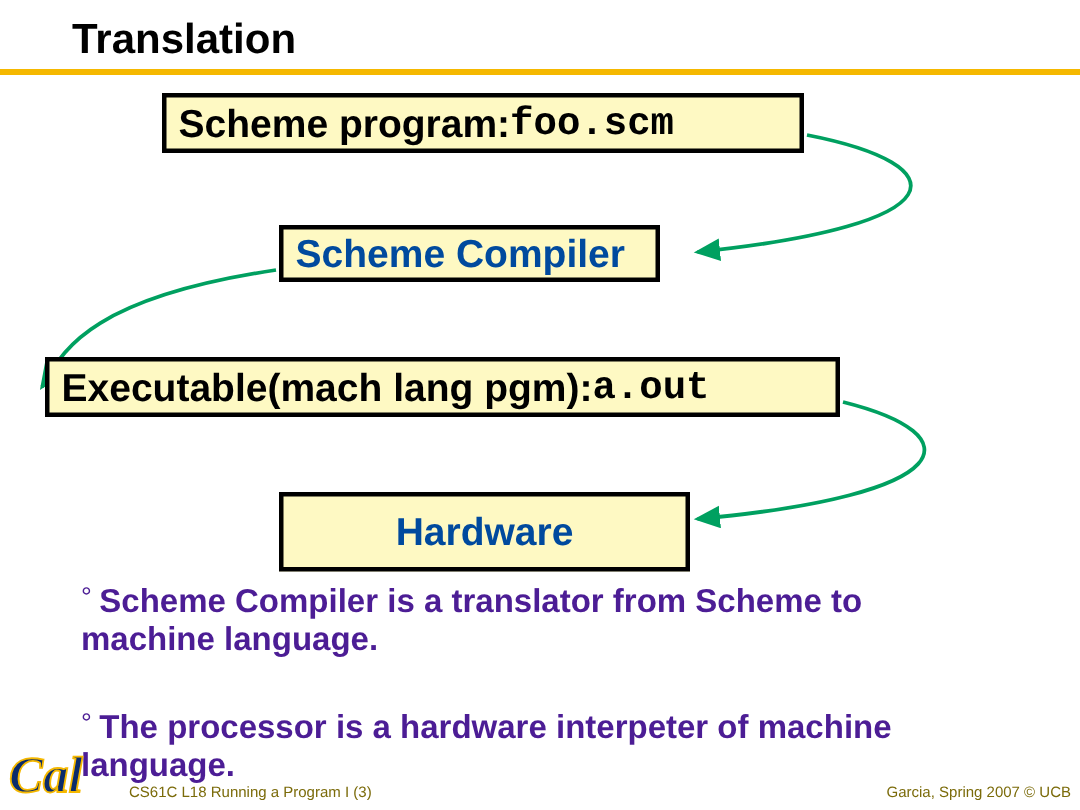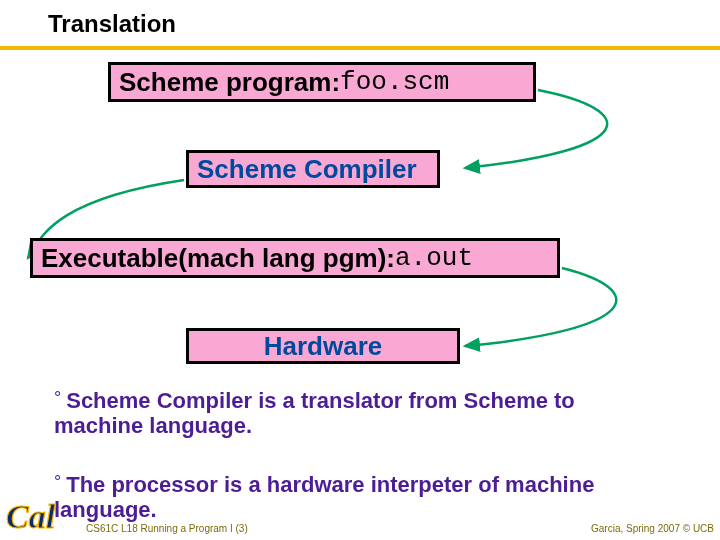"Translation" .title { font-size: 24px -> 28px }
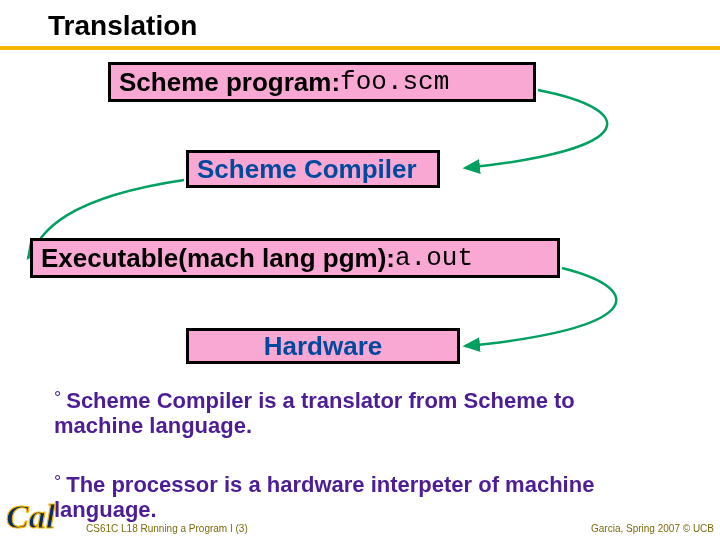"Scheme program:" .box { background: #f9a8d4 -> #fef9c3 }
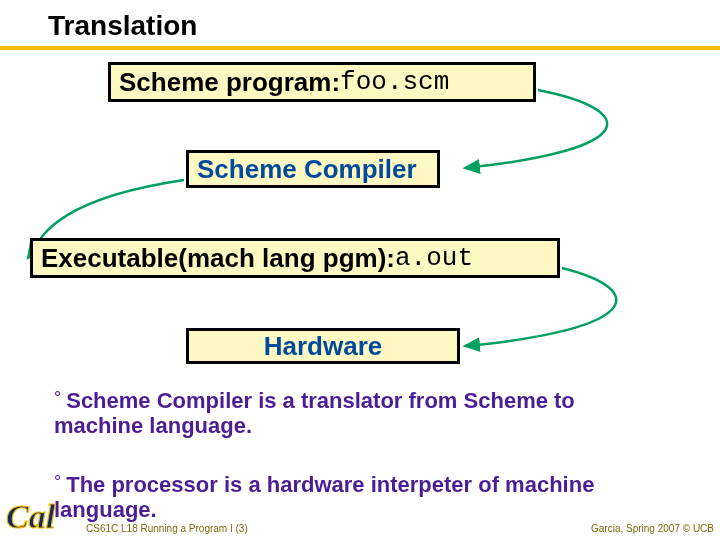"foo.scm" .mono { font-weight: normal -> bold }
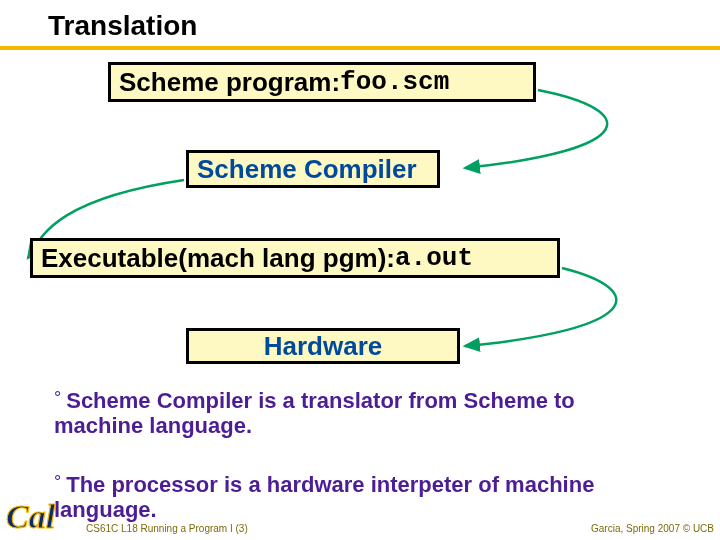"Hardware" .box-hardware { height: 36px -> 53px }
